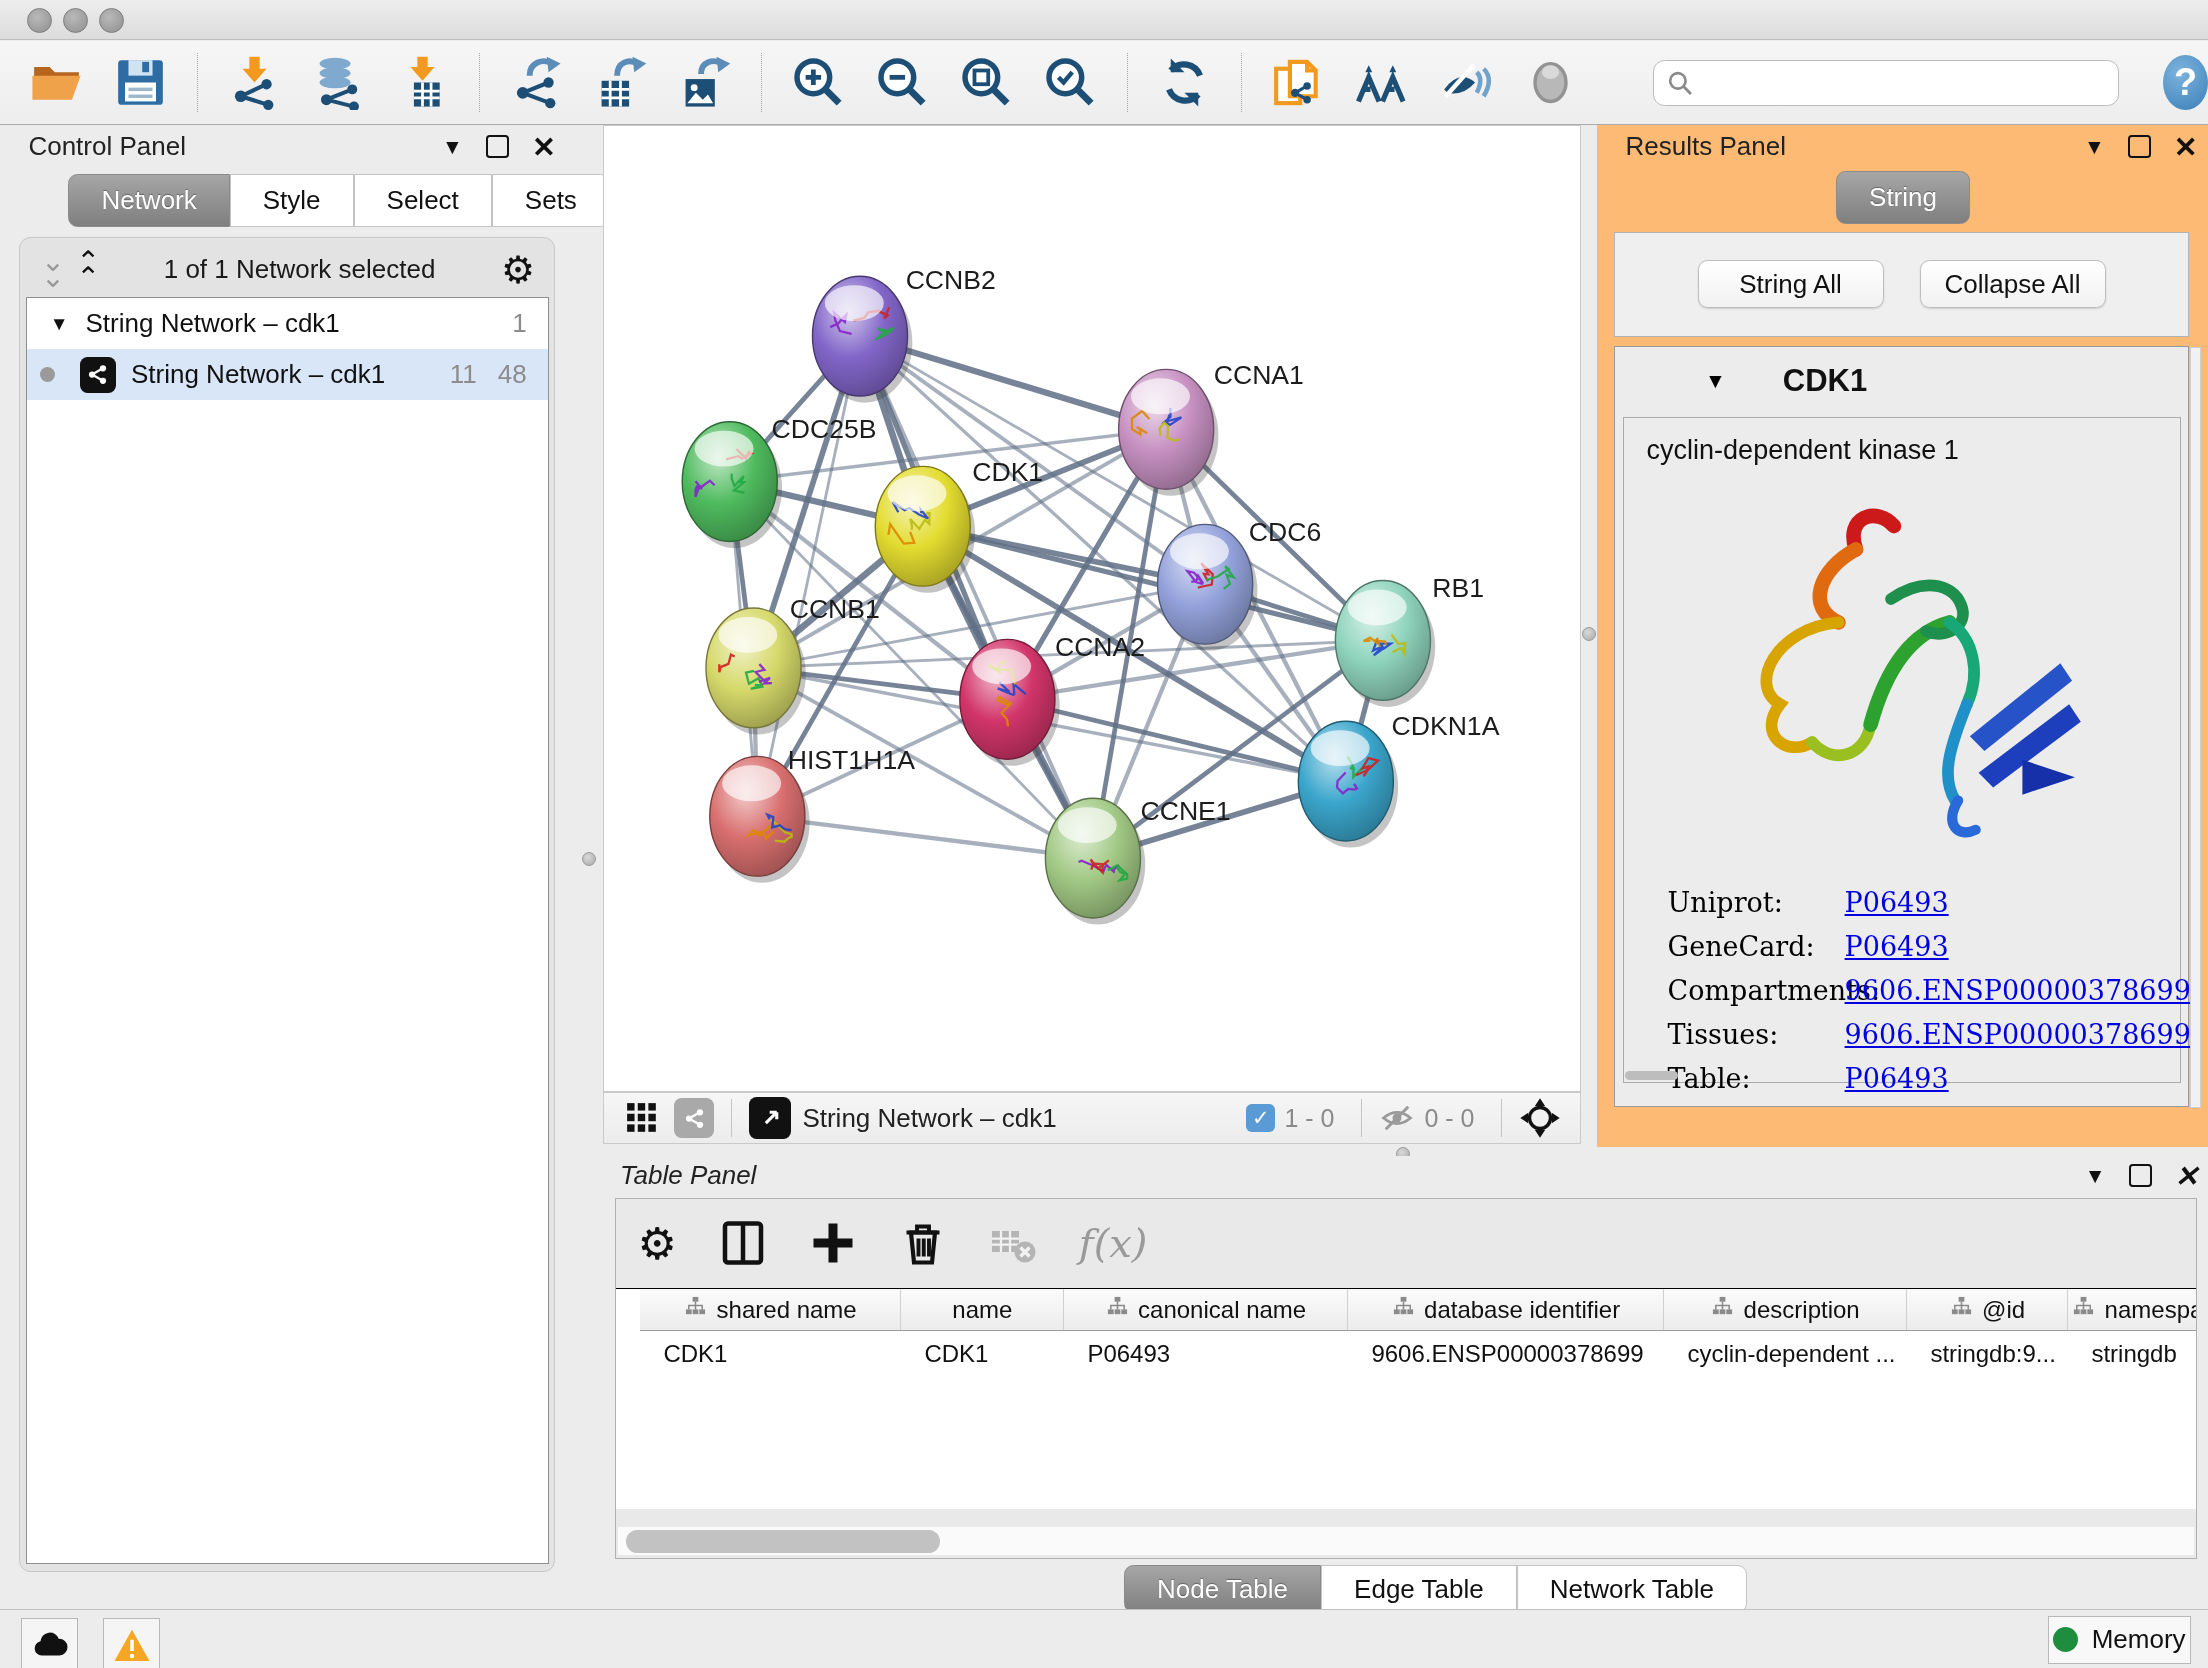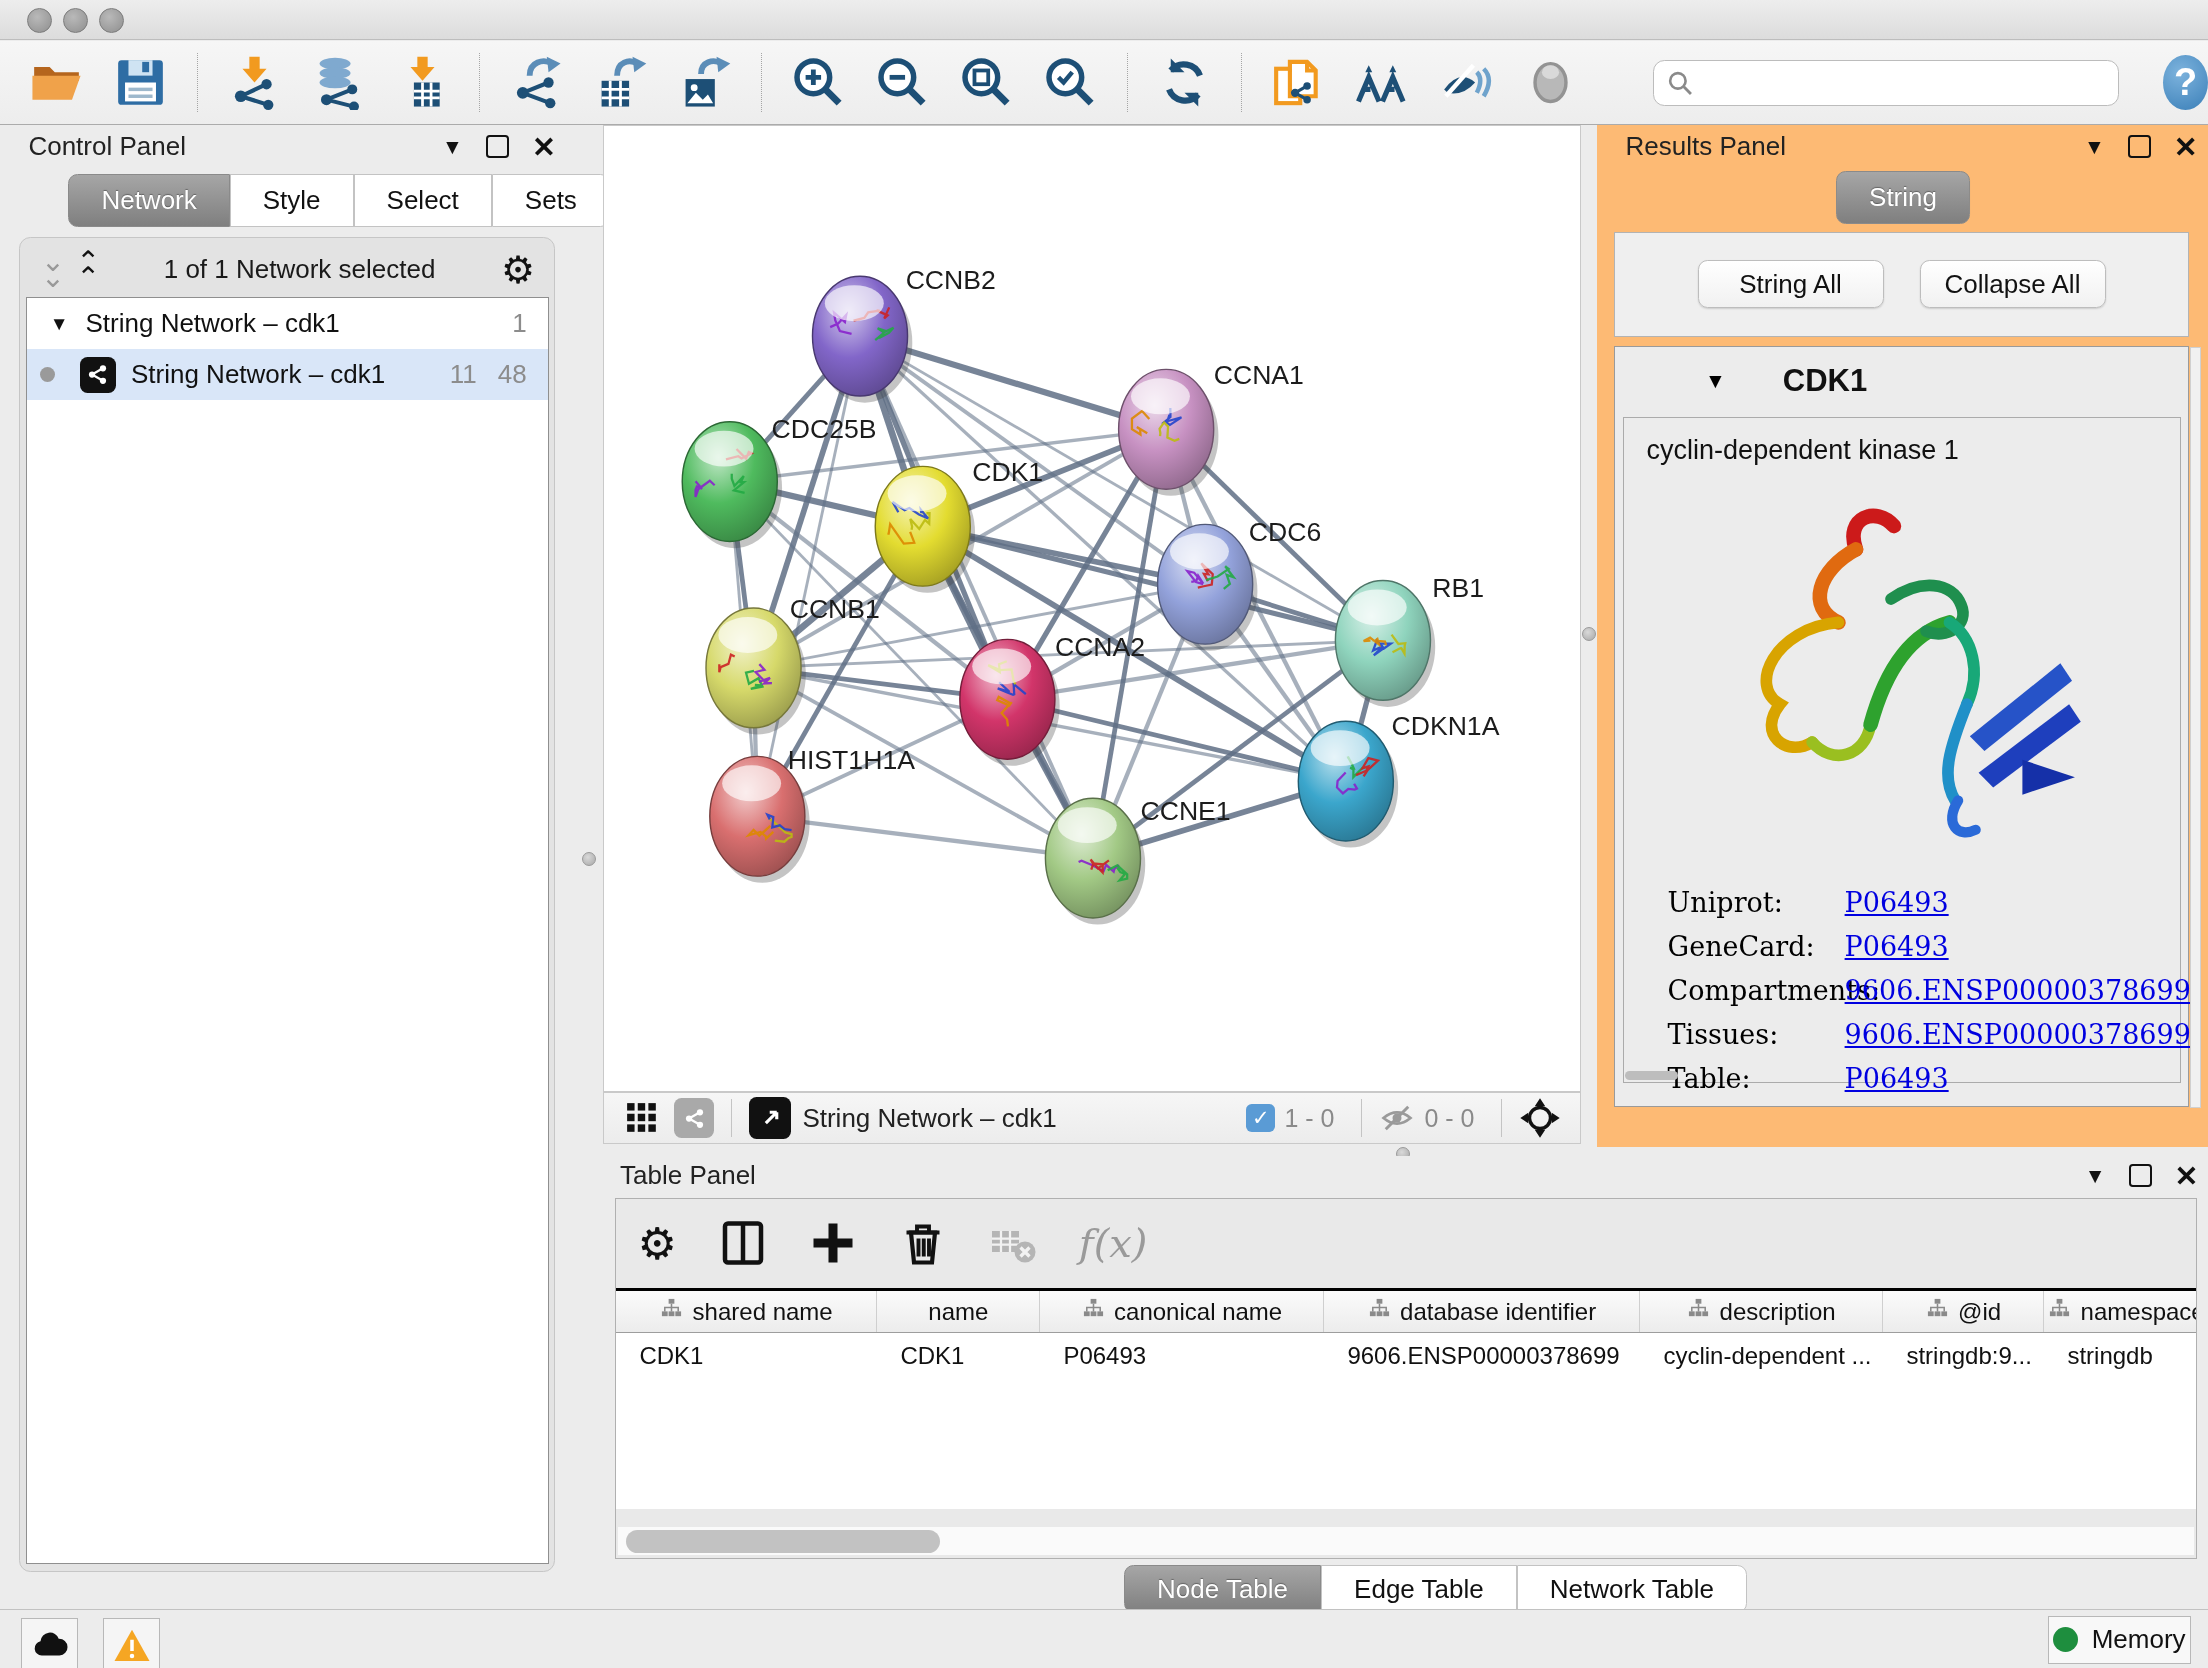"Table Panel" .tp-head { font-style: none -> italic }
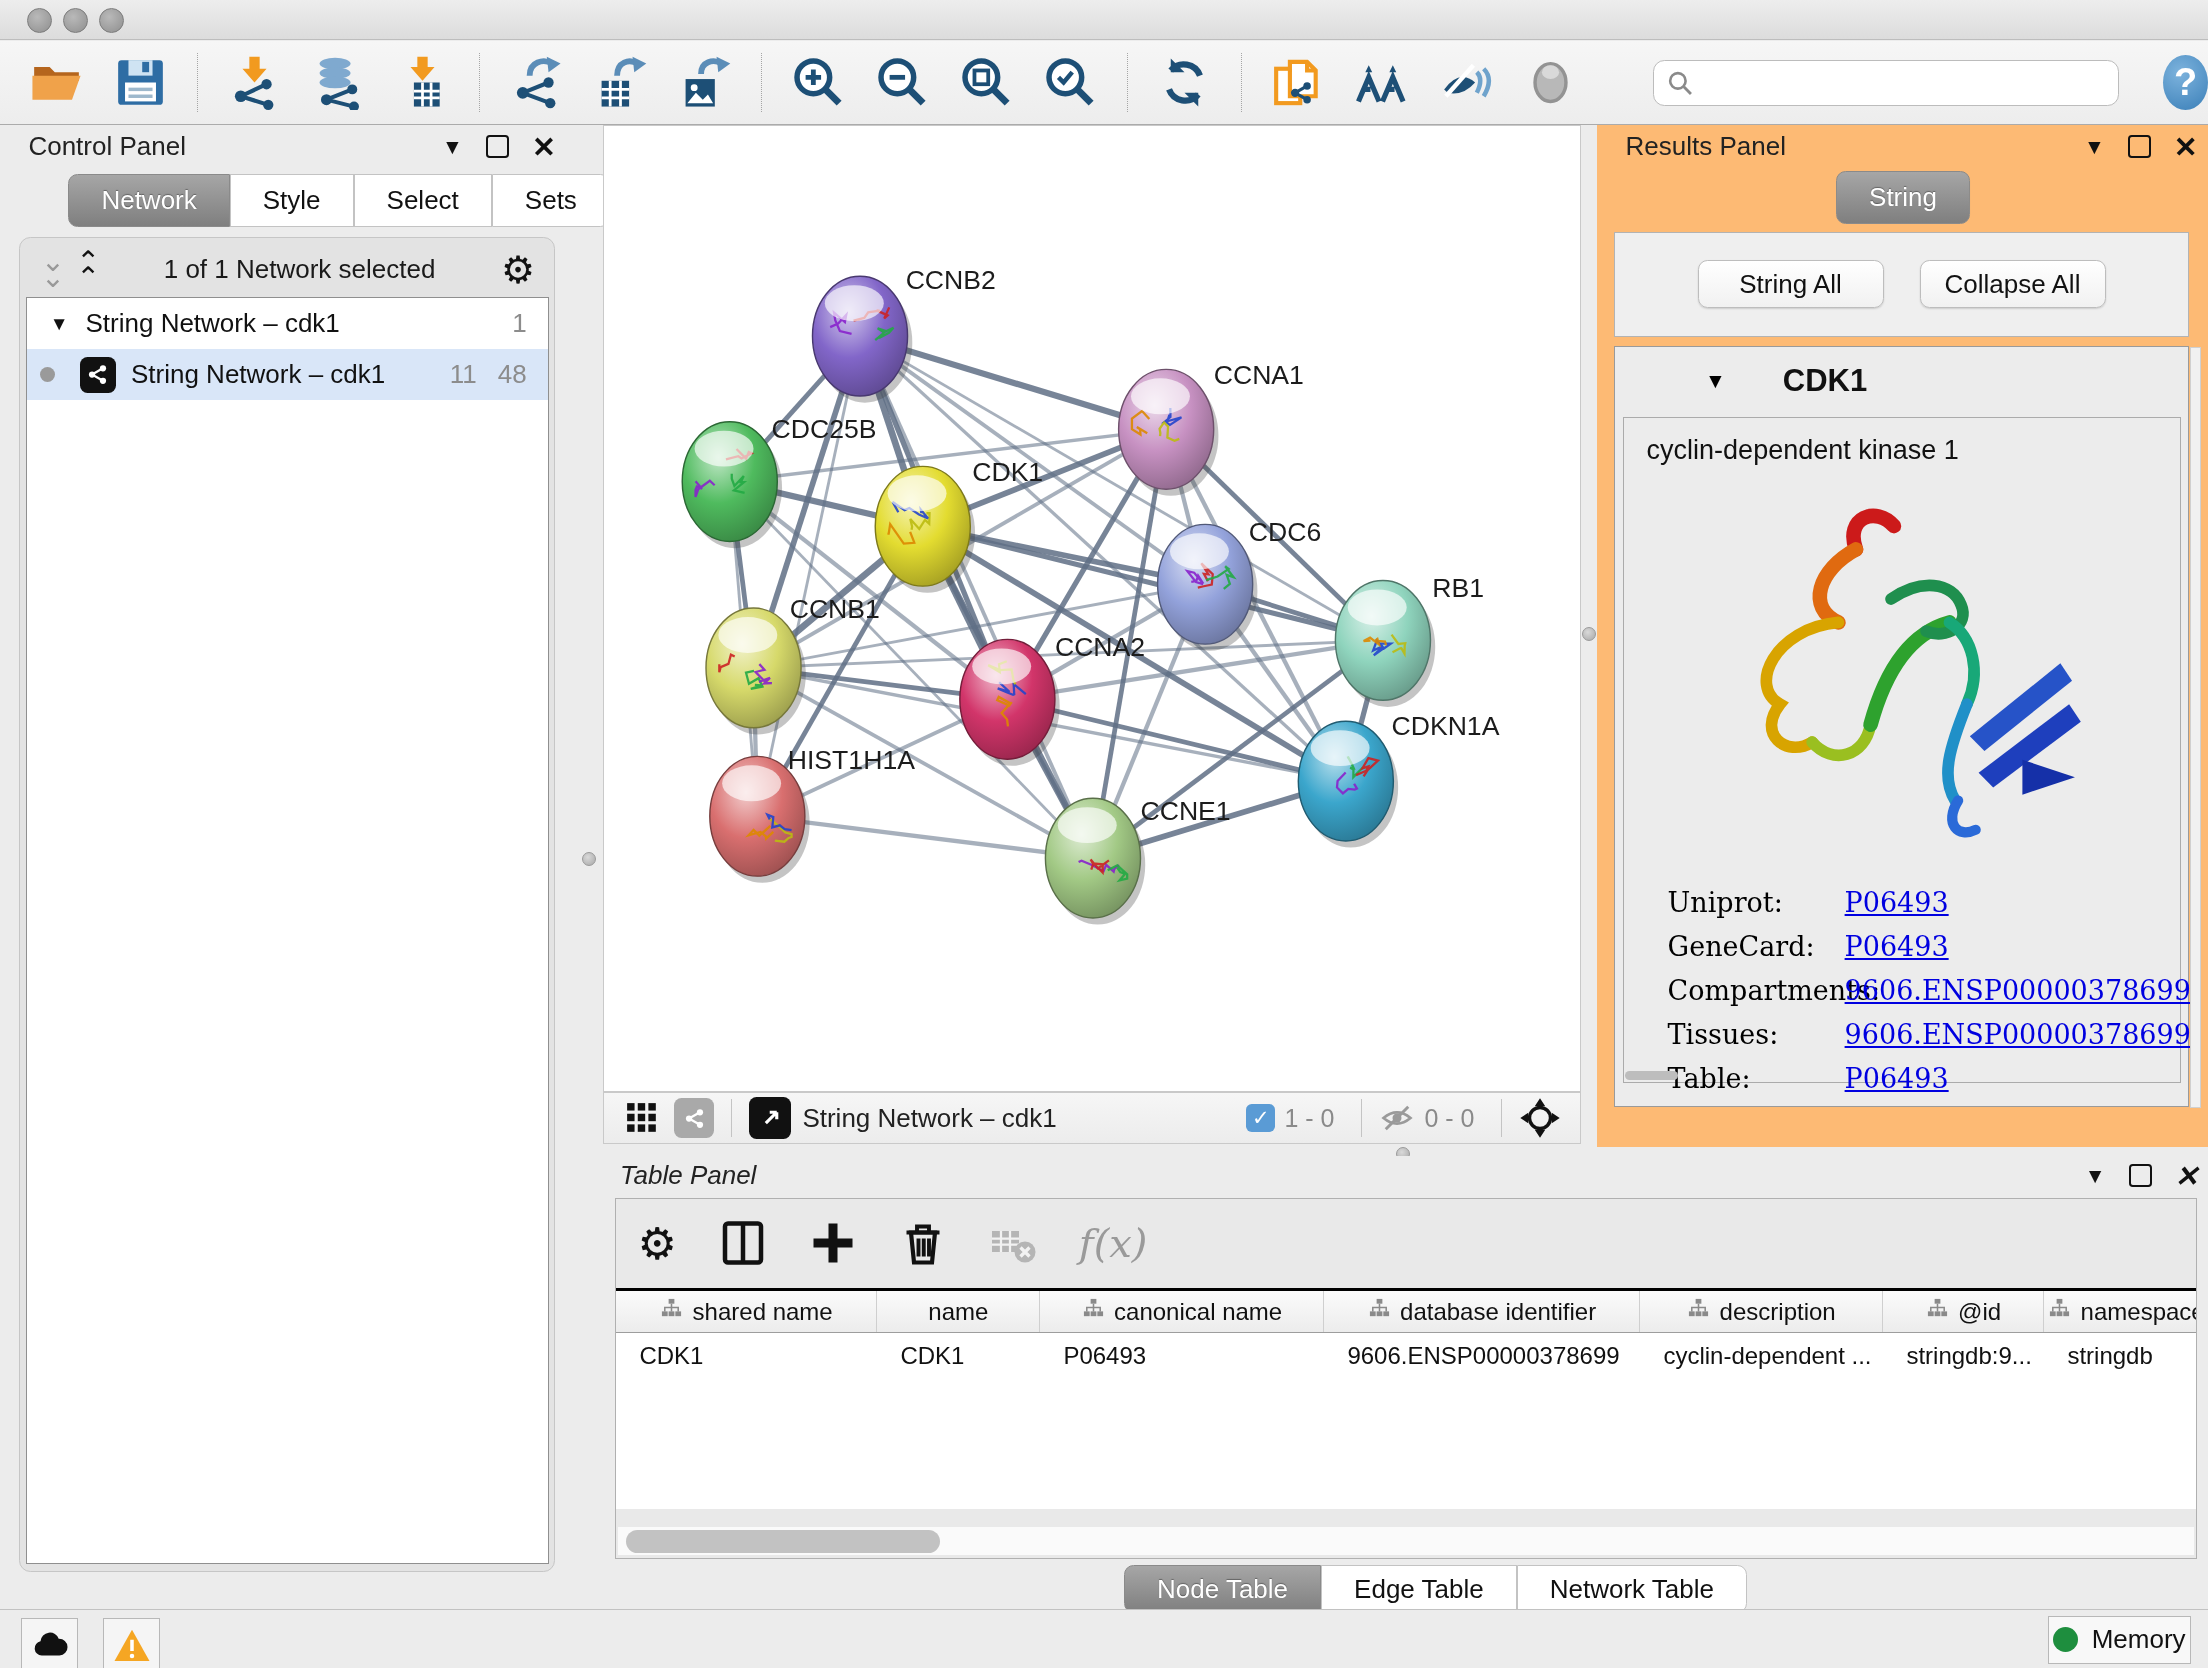"shared name" .tbl { border-top: 3px solid #000000 -> 1px solid #000000; padding-left: none -> 24px }
